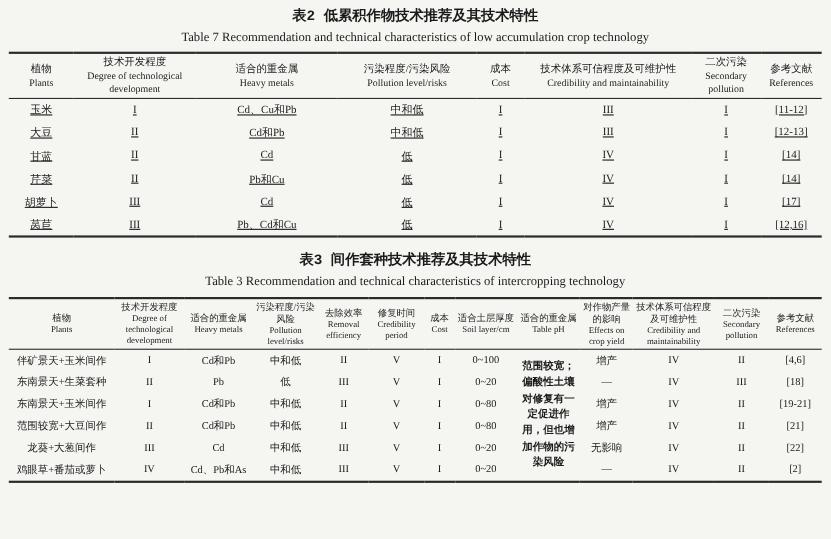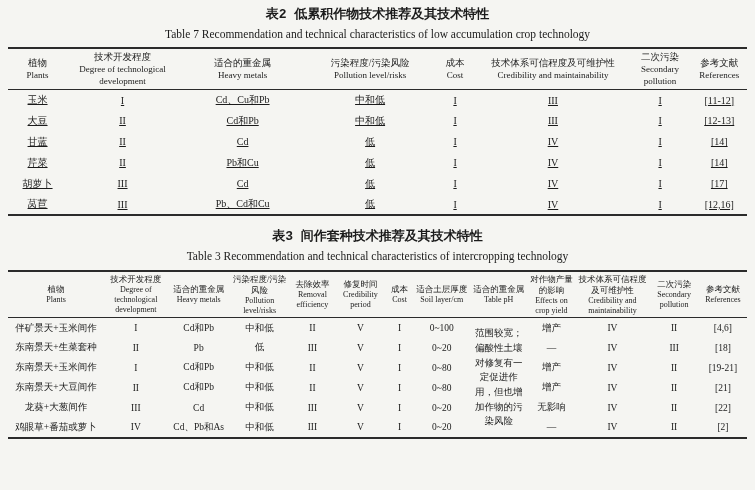"范围较宽；偏酸性土壤对修复有一定促进作用，但也增加作物的污染风险" .t3 .ph-cell { font-weight: none -> bold }
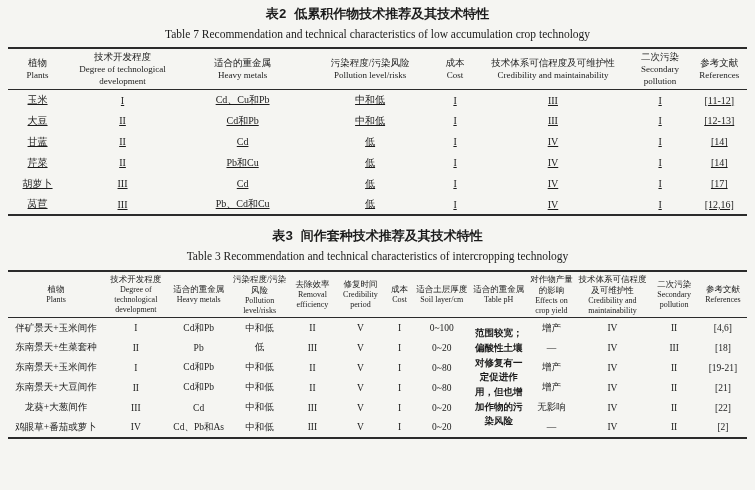"东南景天+大豆间作" td { text: 东南景天+ -> 范围较宽+ }
